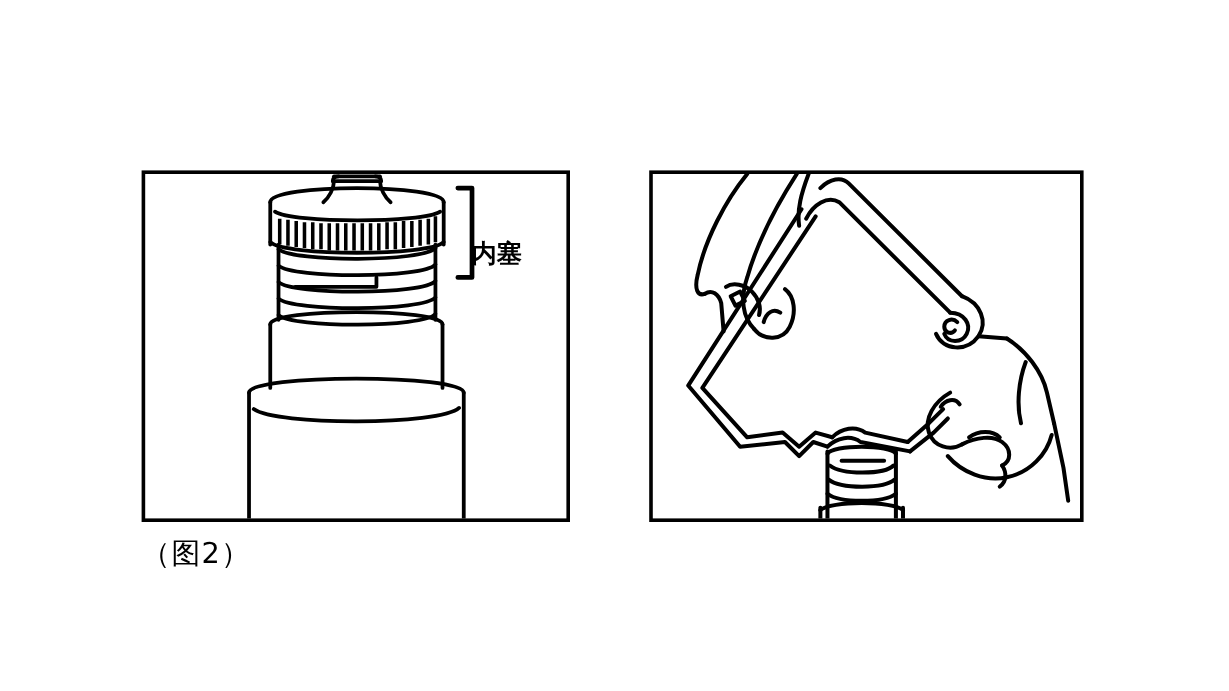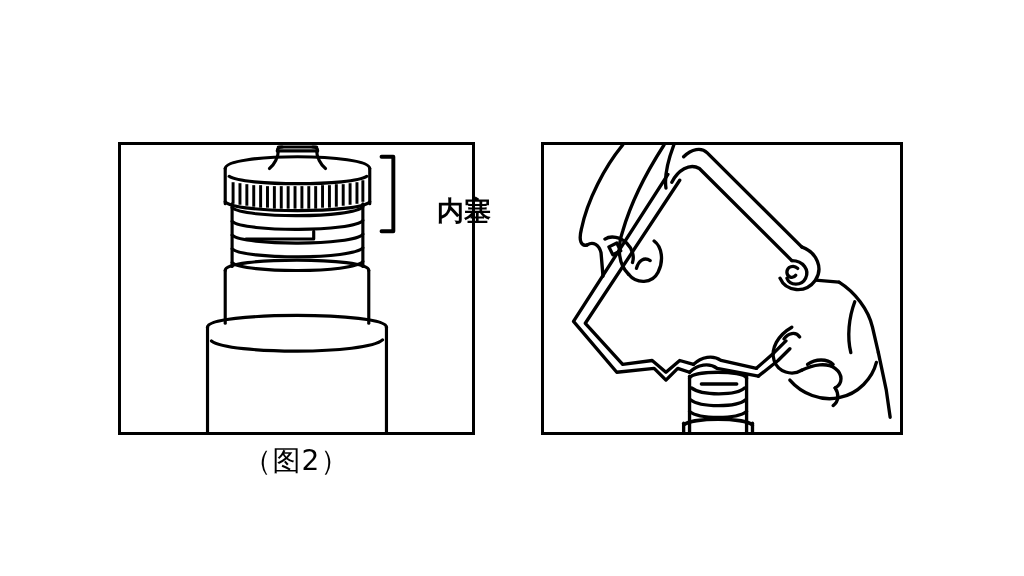"内塞" .callout-label { font-size: 27px -> 21px; padding-left: 44px -> none }
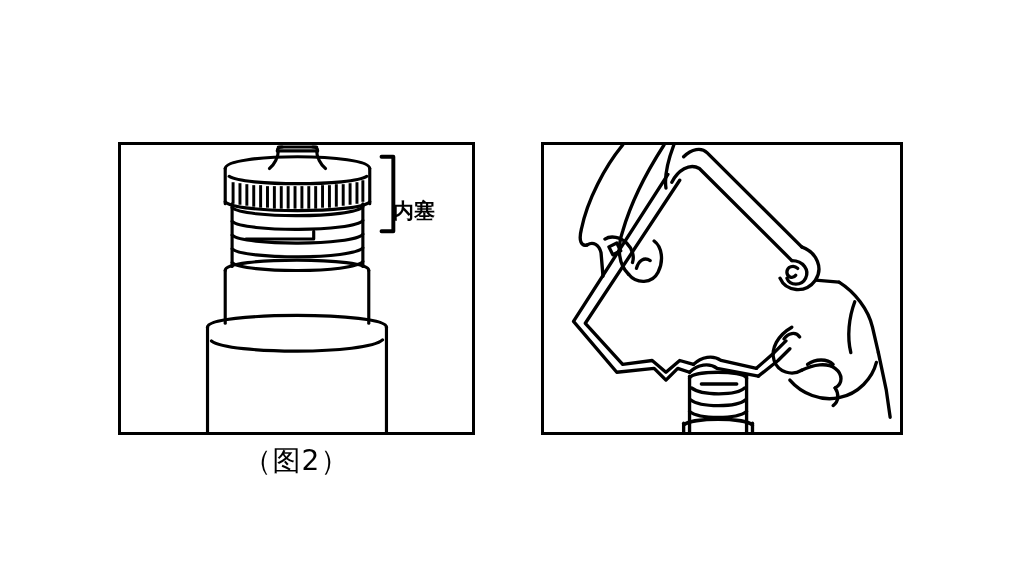"（图2）" .caption { font-size: 28px -> 24px; text-align: center -> none }
